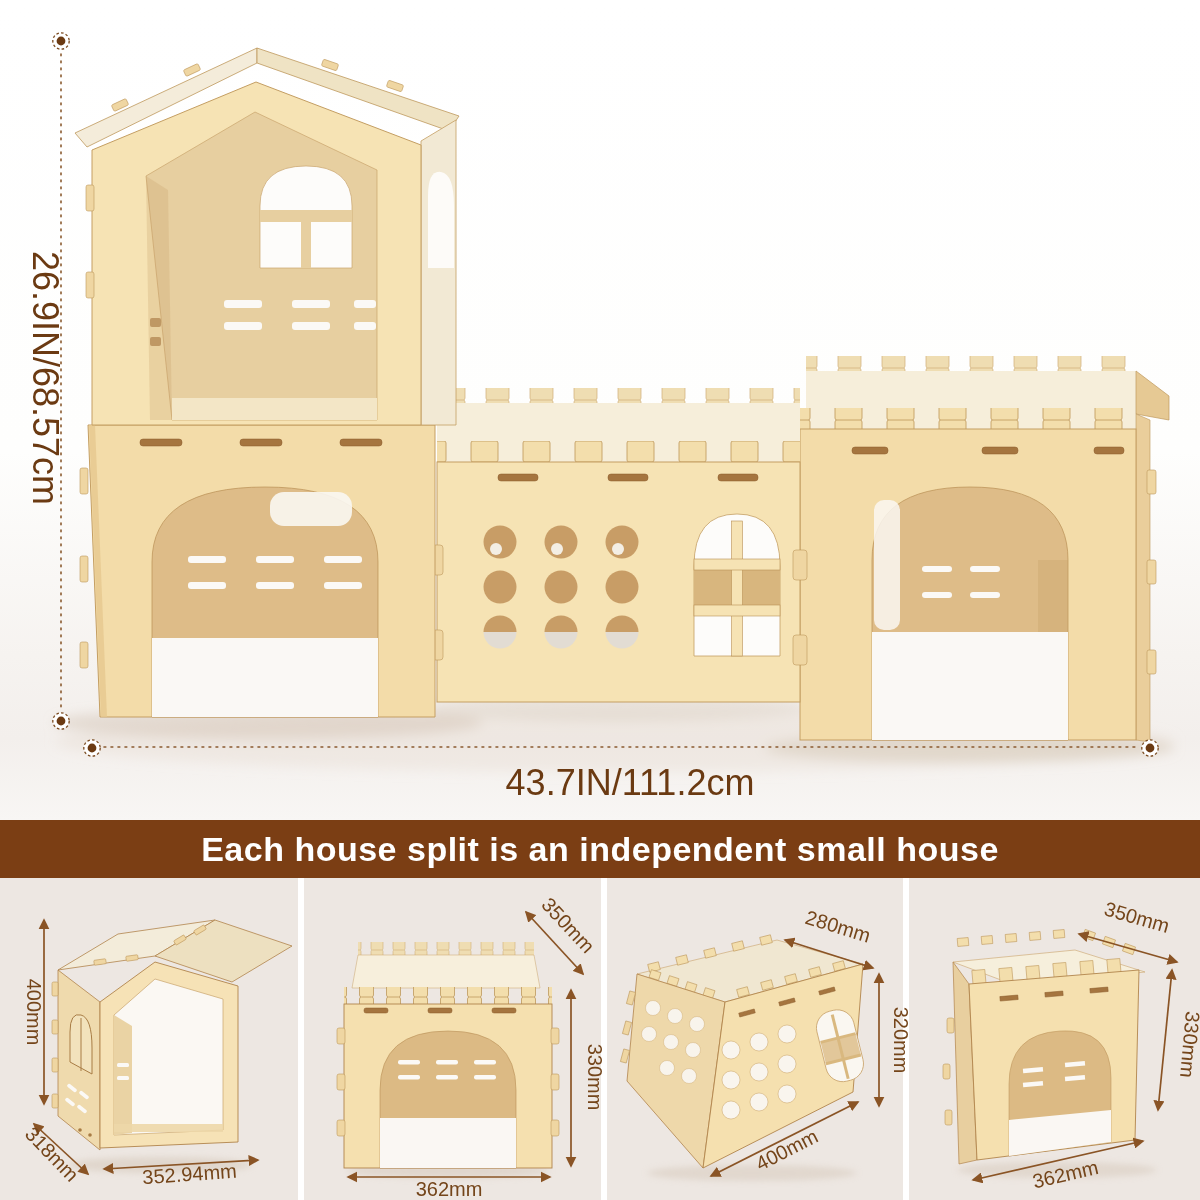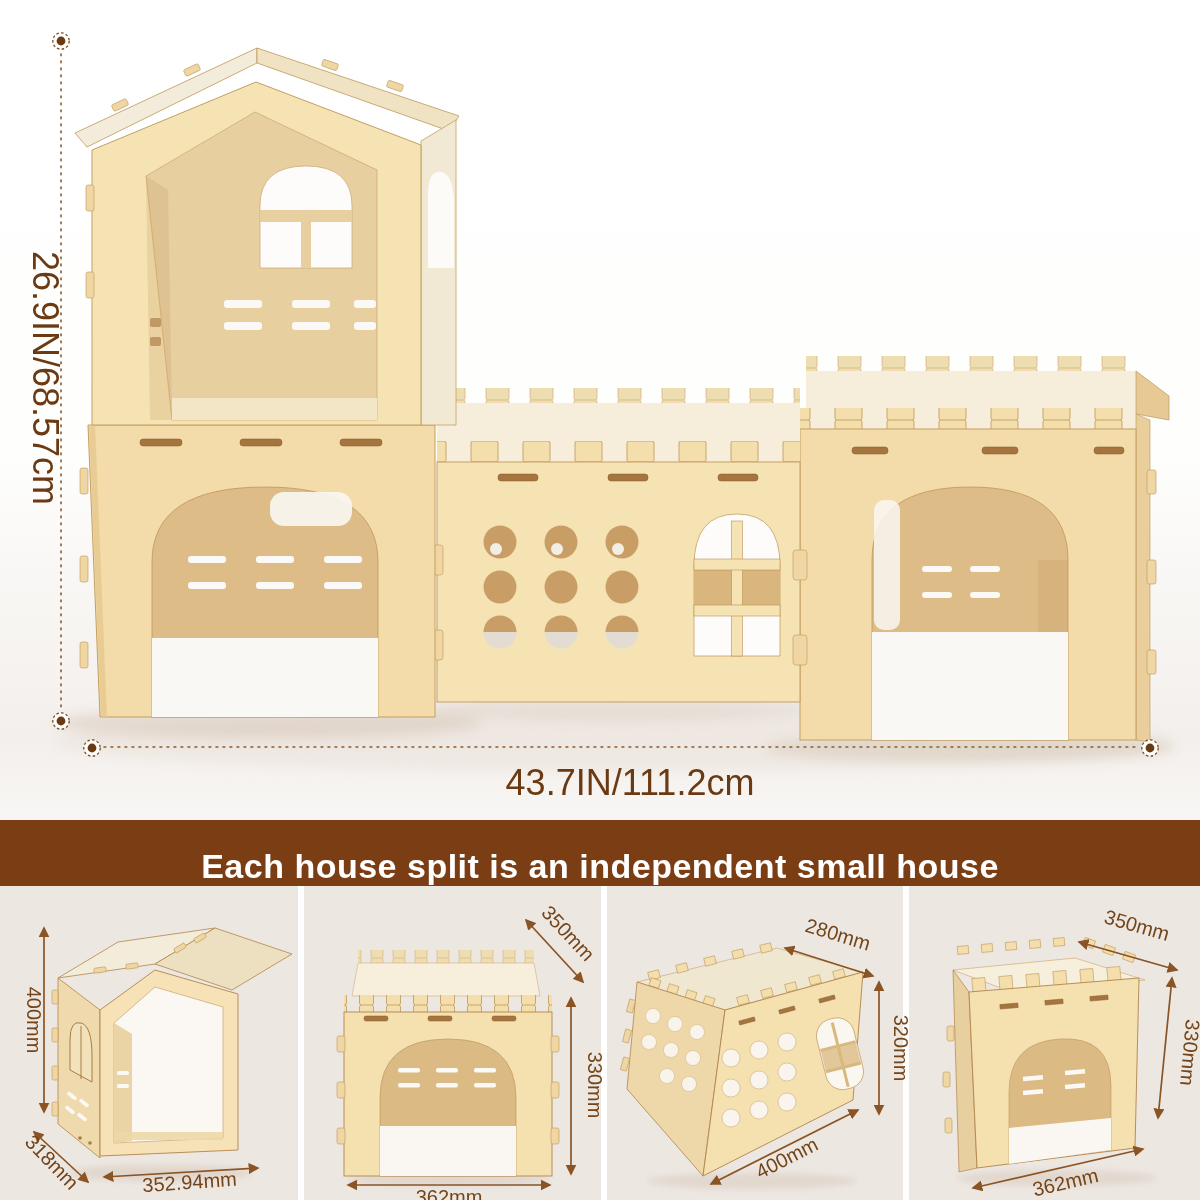"Each house split is an" .banner { align-items: flex-end -> center; height: 66px -> 58px }
